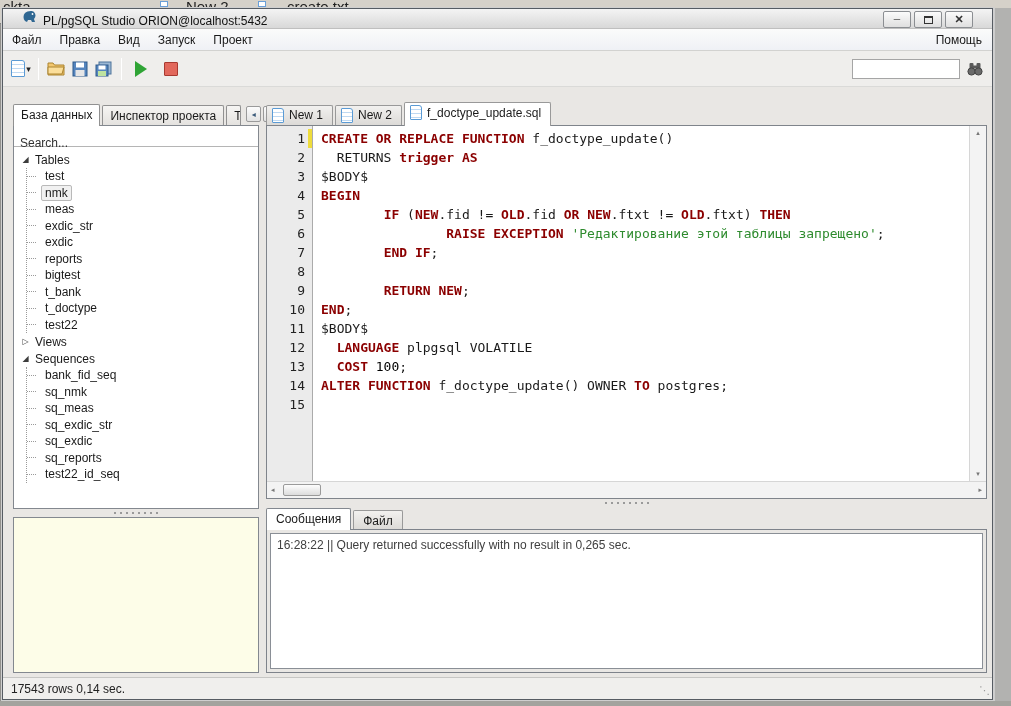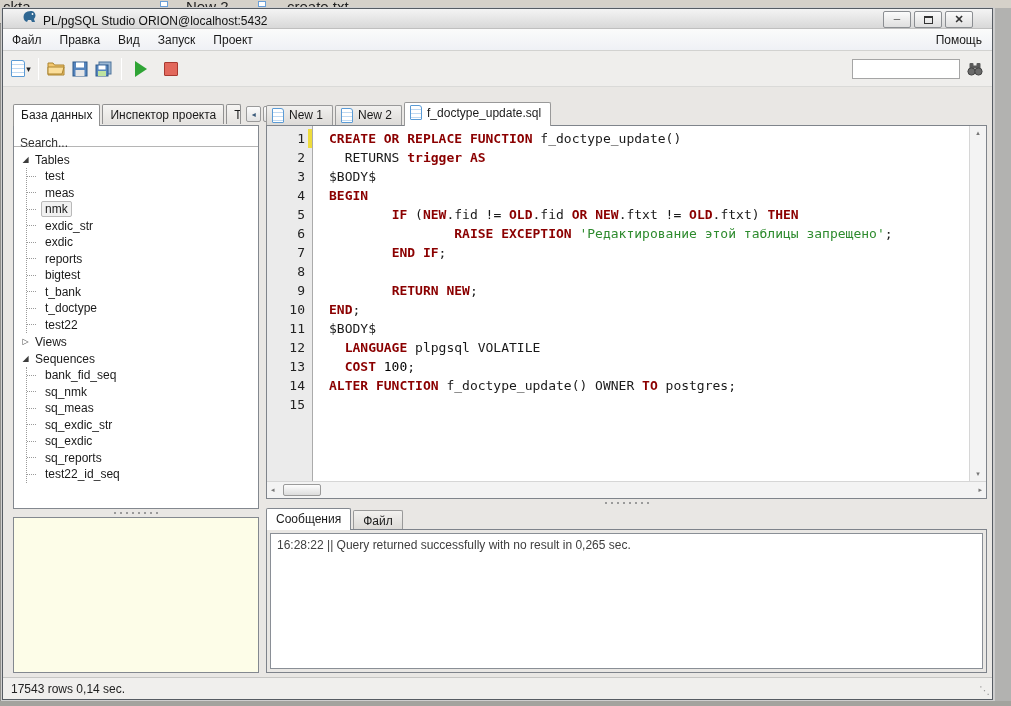"База данных" span { align-items: none -> flex-end }
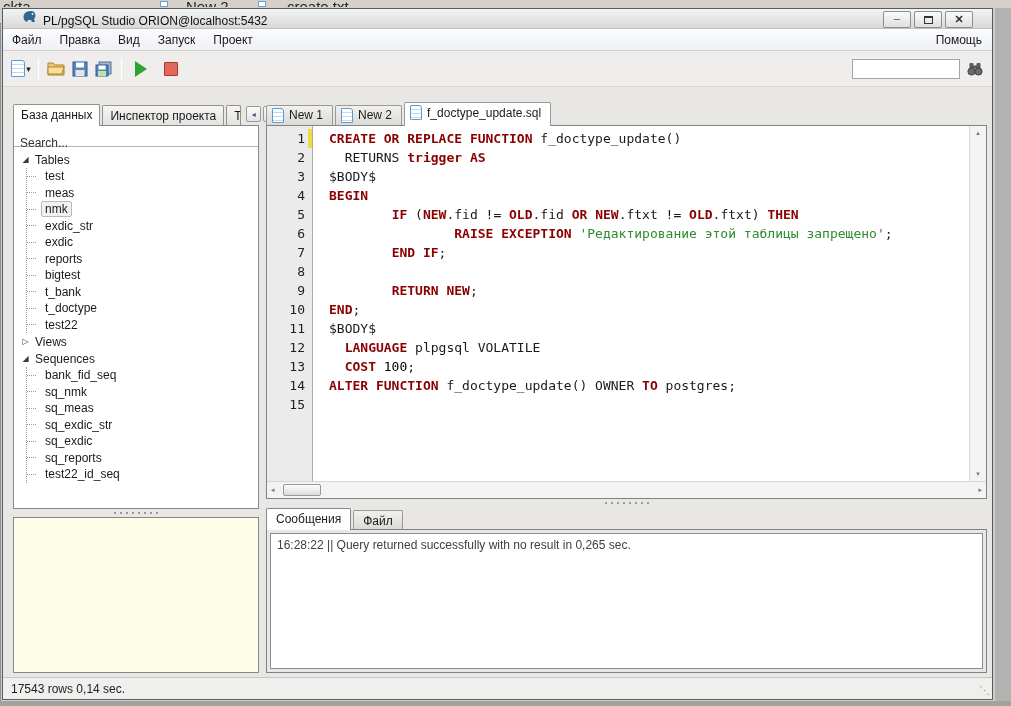"CREATE OR REPLACE FUNCTION" .code { padding: 3px 0 0 16px -> 3px 0 0 8px }
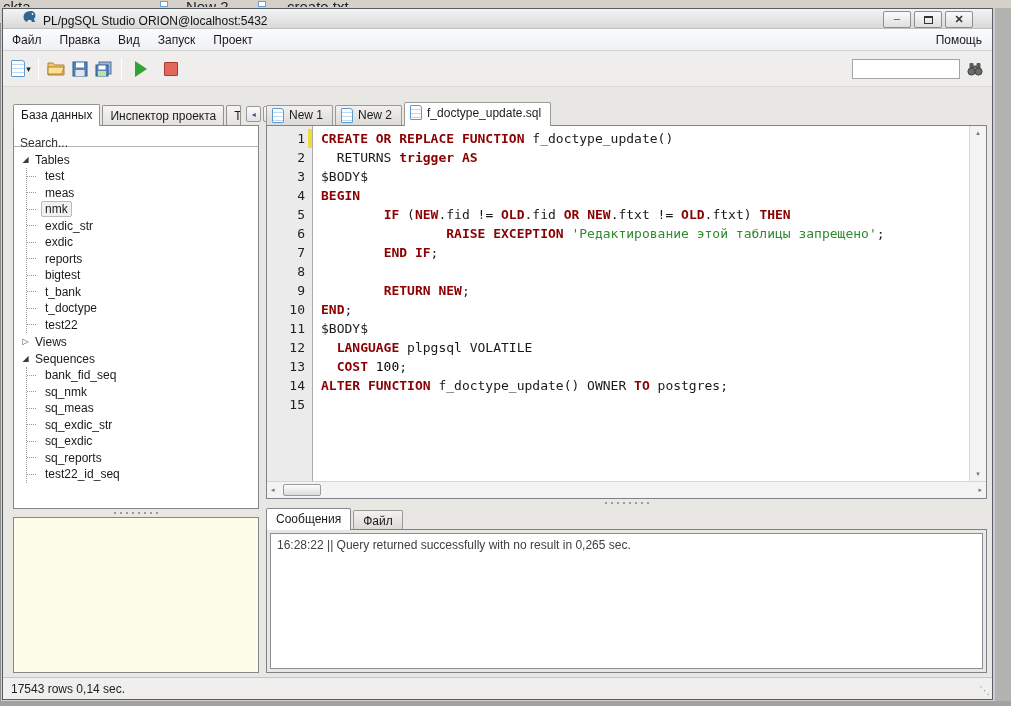"meas" div.tree-item { order: before "nmk" -> after "nmk" }
